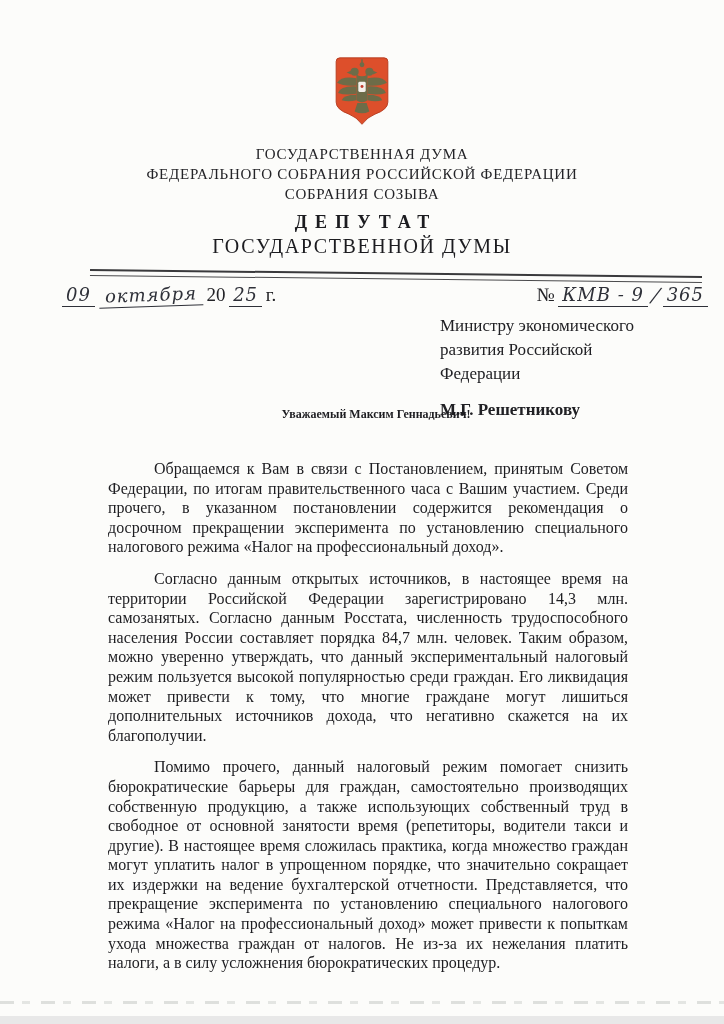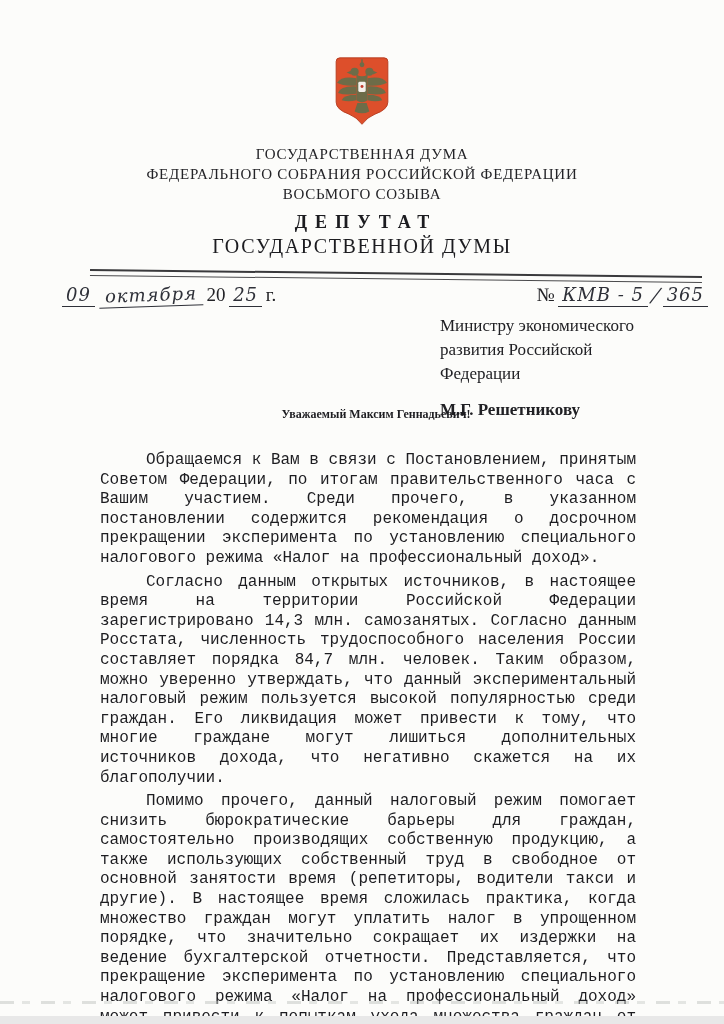"ВОСЬМОГО СОЗЫВА" div { text: ВОСЬМОГО -> СОБРАНИЯ }
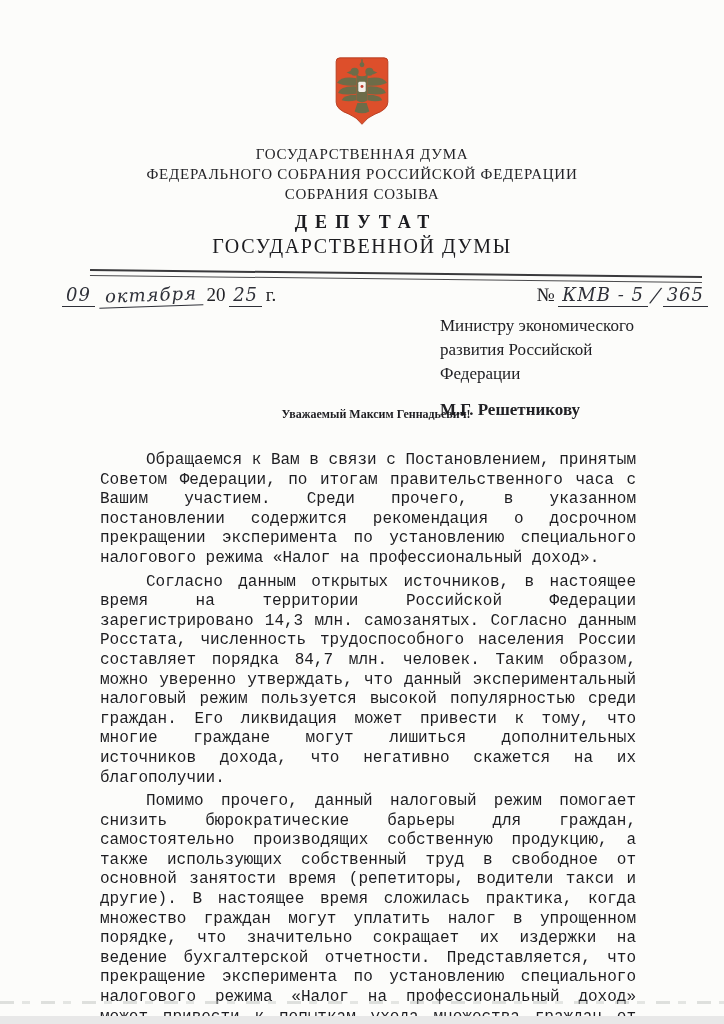"КМВ - 5" span.hw { text: 5 -> 9 }
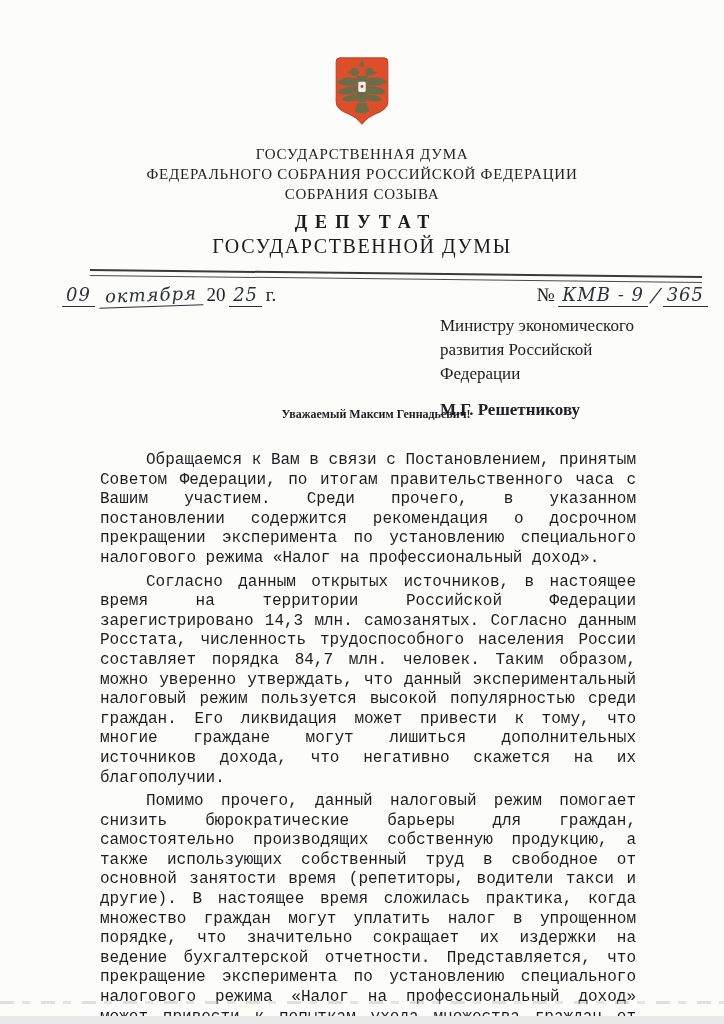"Обращаемся к Вам в связи" .body-text p { font-family: Liberation Mono, monospace -> none; margin: 4px -> 12px }
